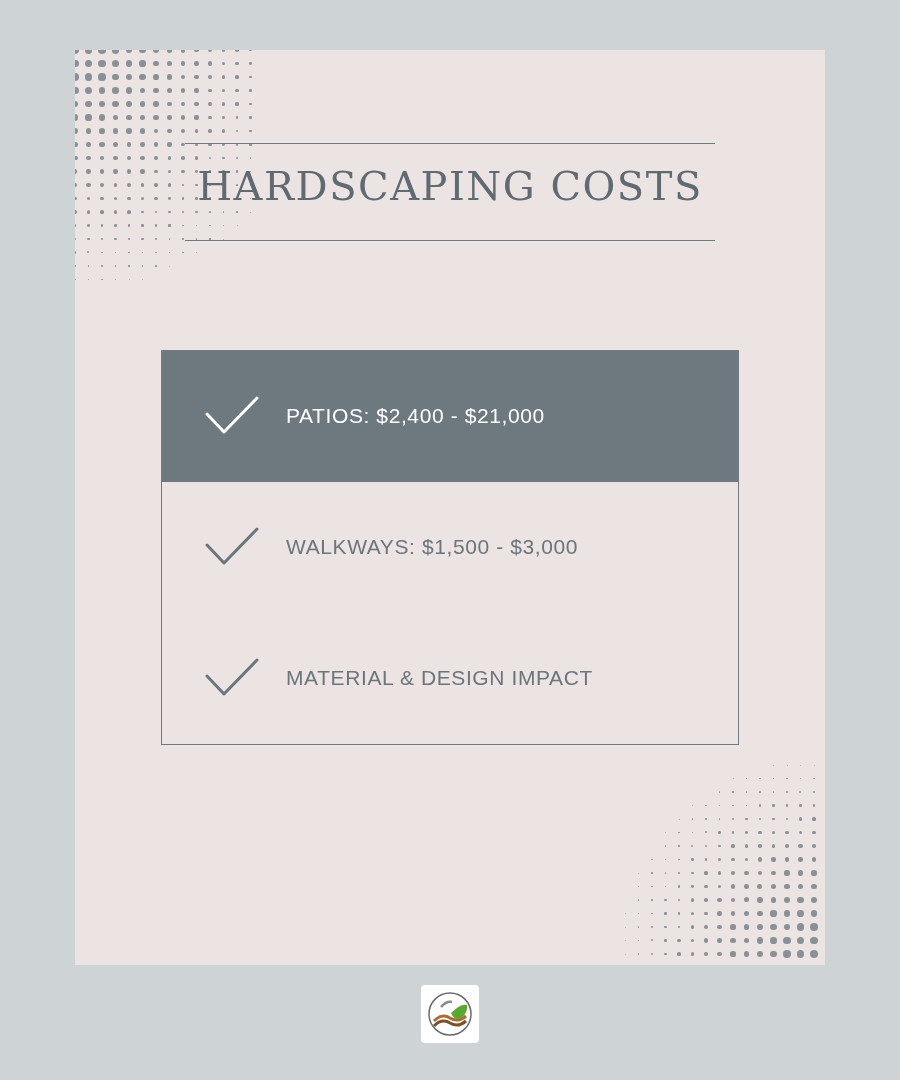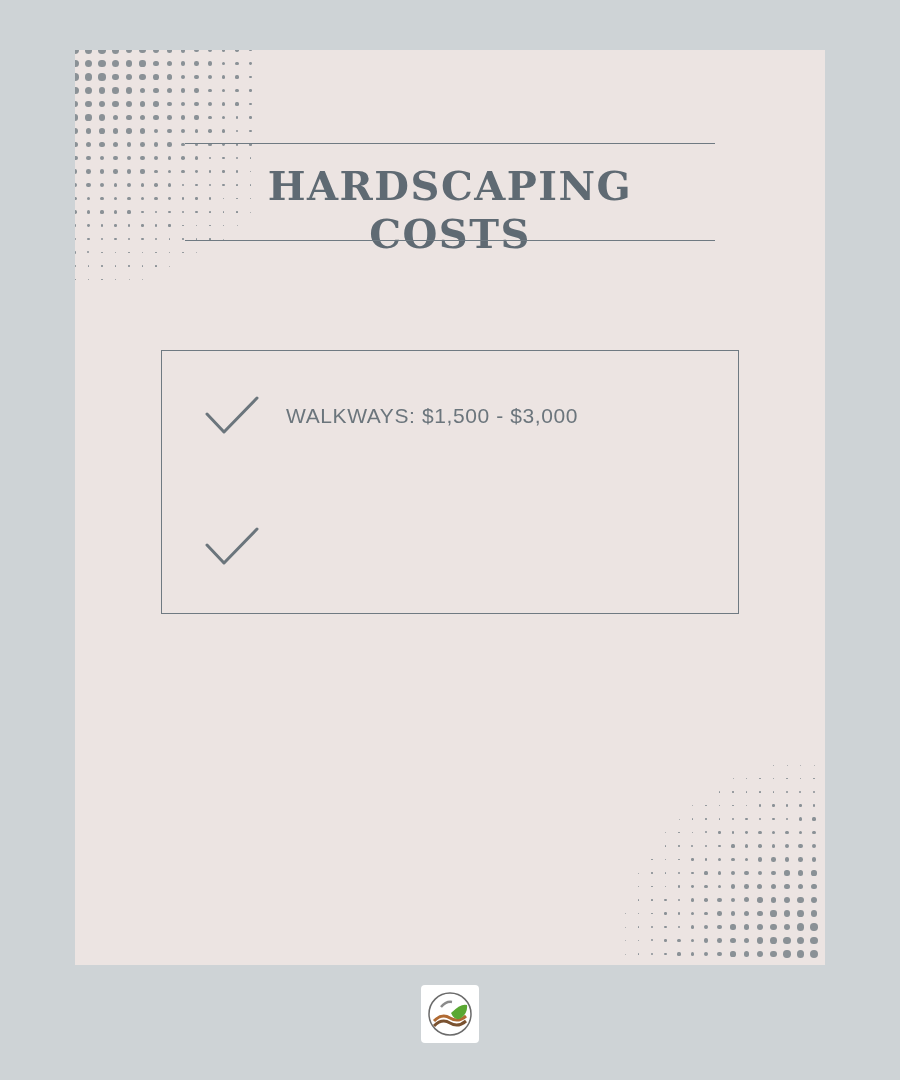"HARDSCAPING COSTS" .title { font-weight: bold -> normal }
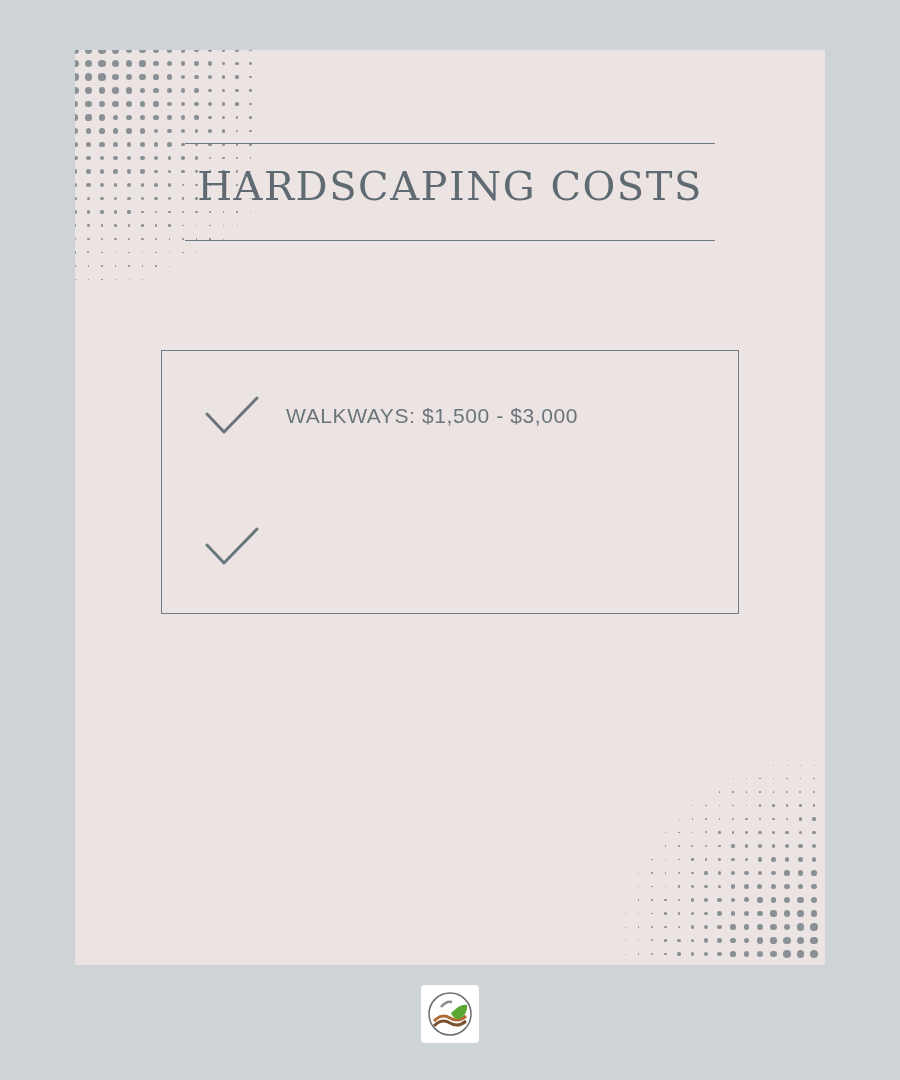"PATIOS: $2,400 - $21,000" div.row { html: none -> <div> <div> <svg> <path></path> </svg> </div> <div>PATIOS: $2,400 - $21,000</div> </div> }
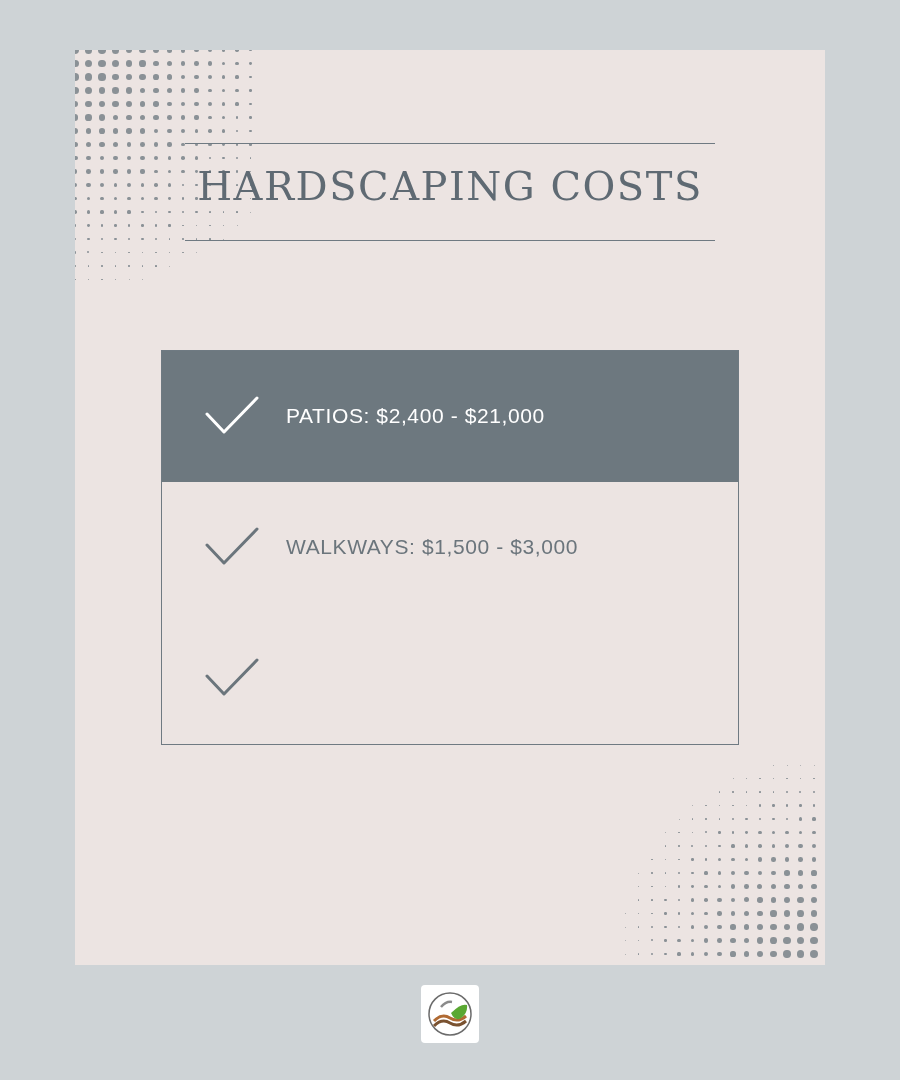"MATERIAL & DESIGN IMPACT" div.row-label { html: none -> <div>MATERIAL &amp; DESIGN IMPACT</div> }
